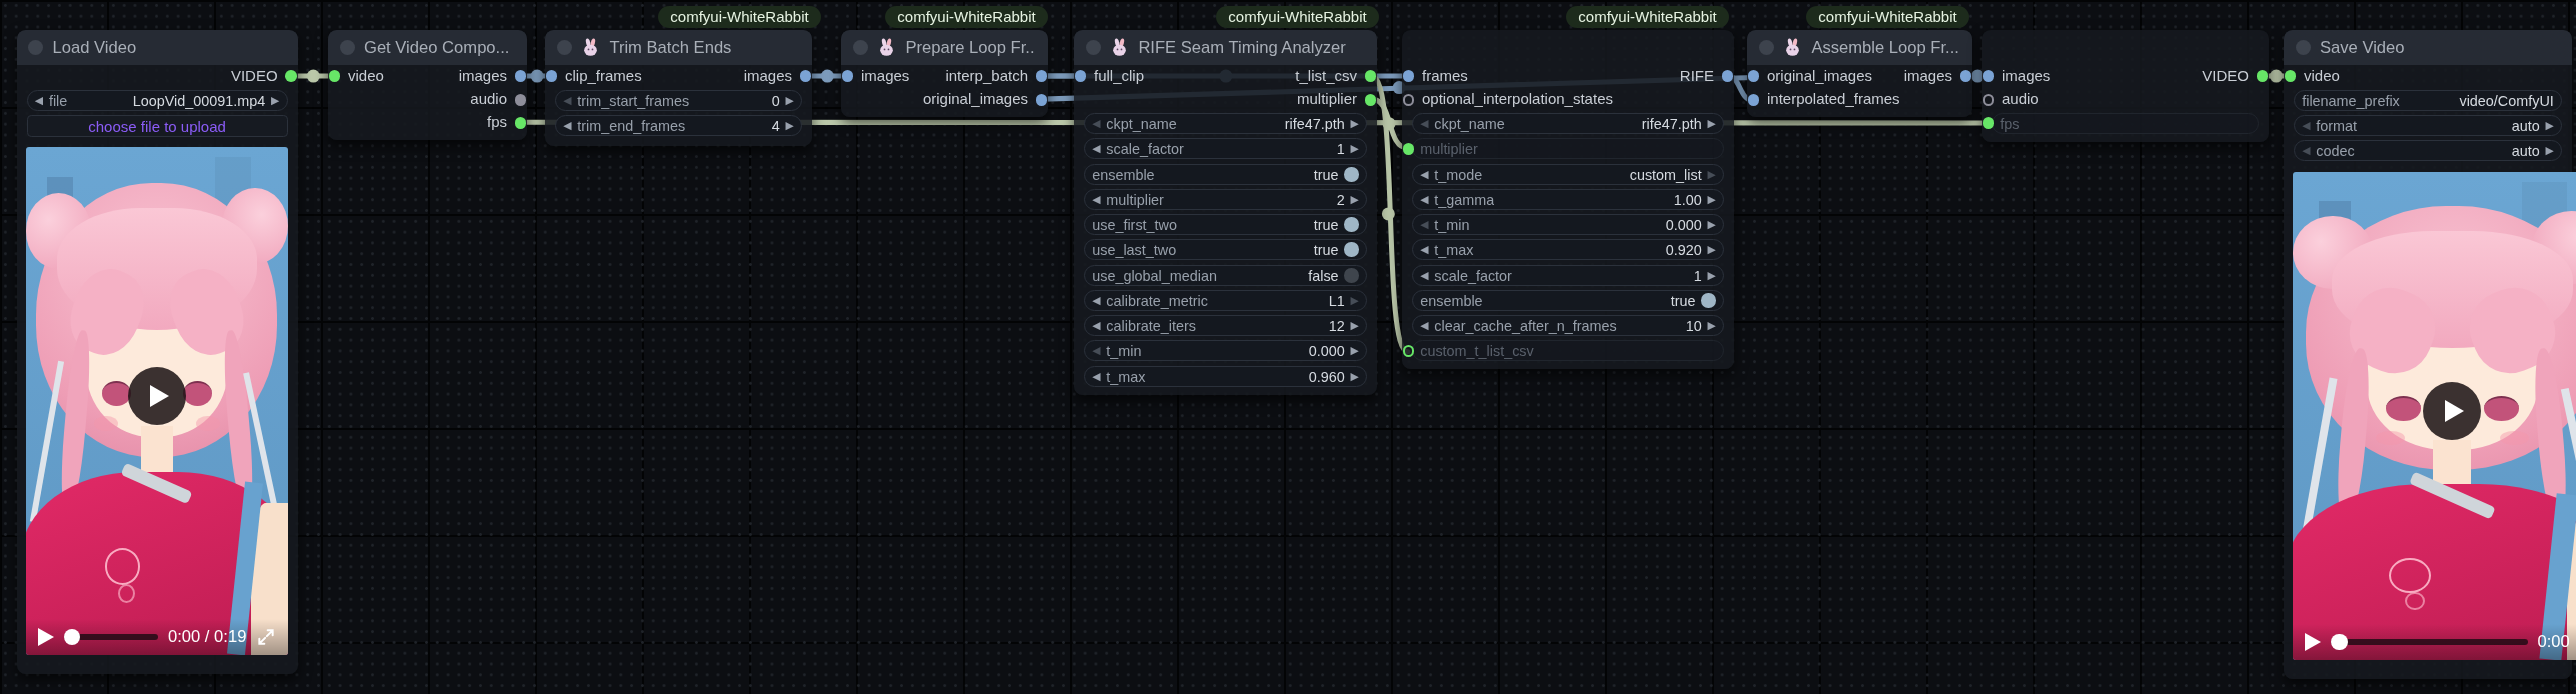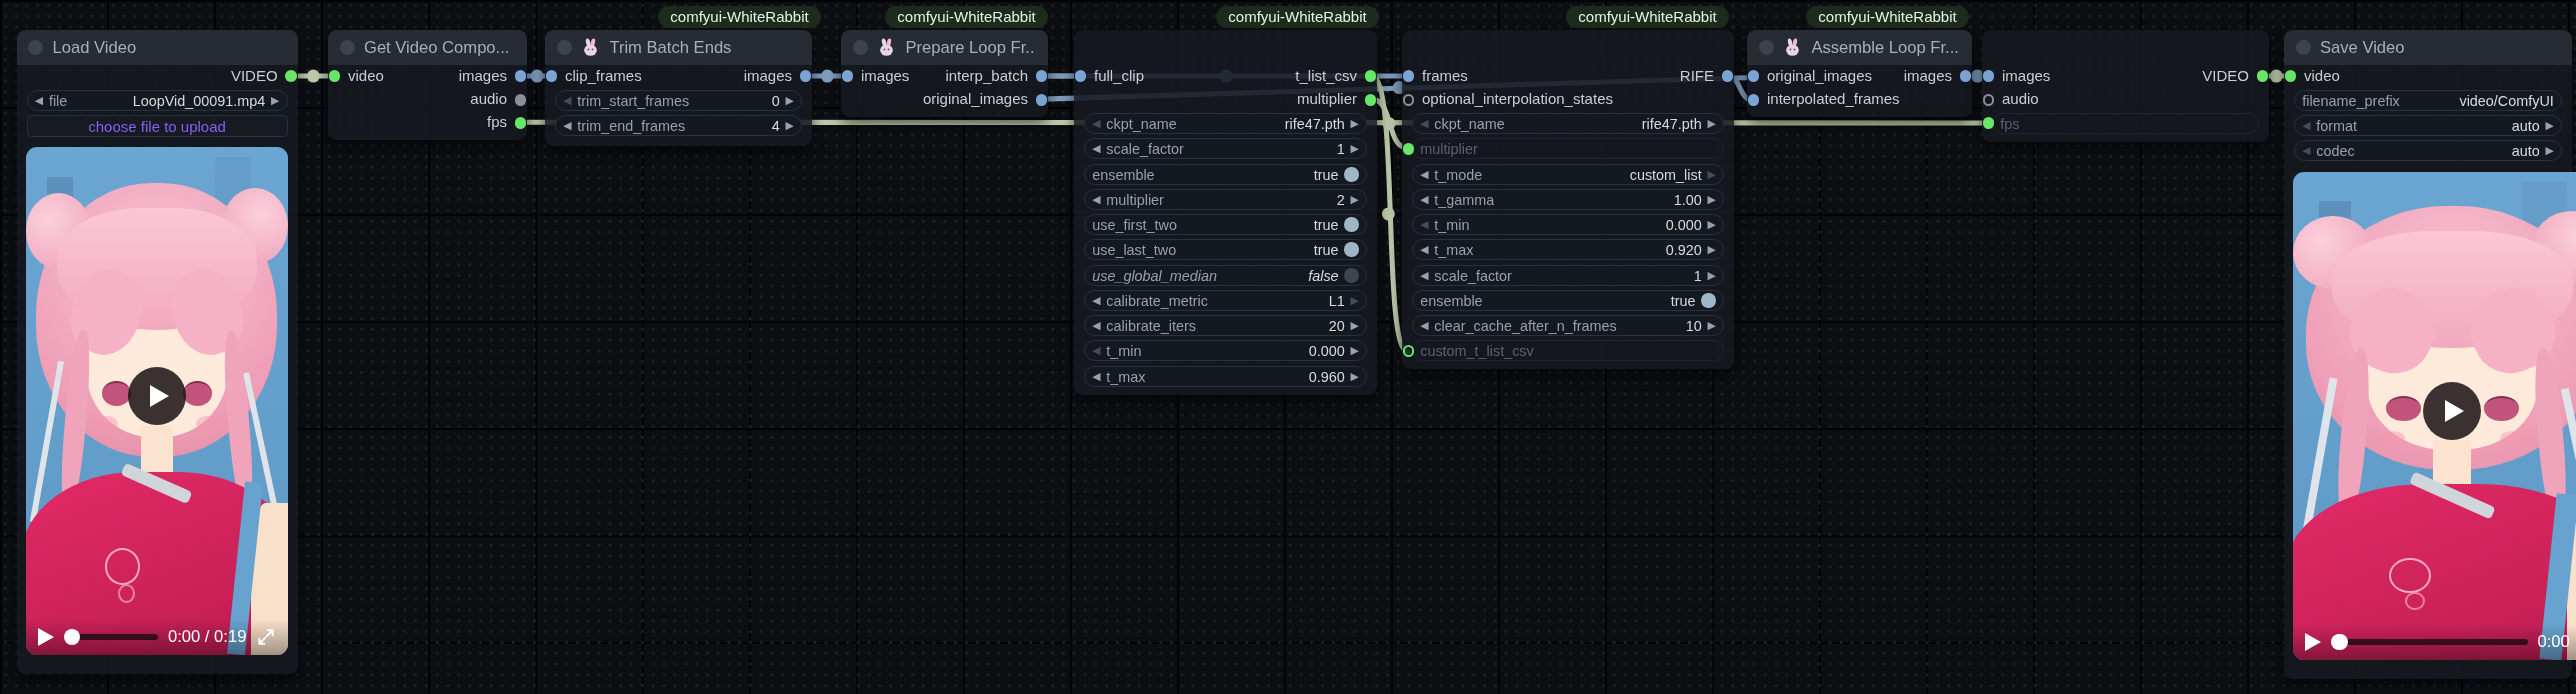"RIFE Seam Timing Analyzer" div.node-header { html: none -> <div> <span></span> <svg> <ellipse></ellipse> <ellipse></ellipse> <ellipse></ellipse> <circle></circle> <circle></circle> </svg> <span>RIFE Seam Timing Analyzer</span> </div> }
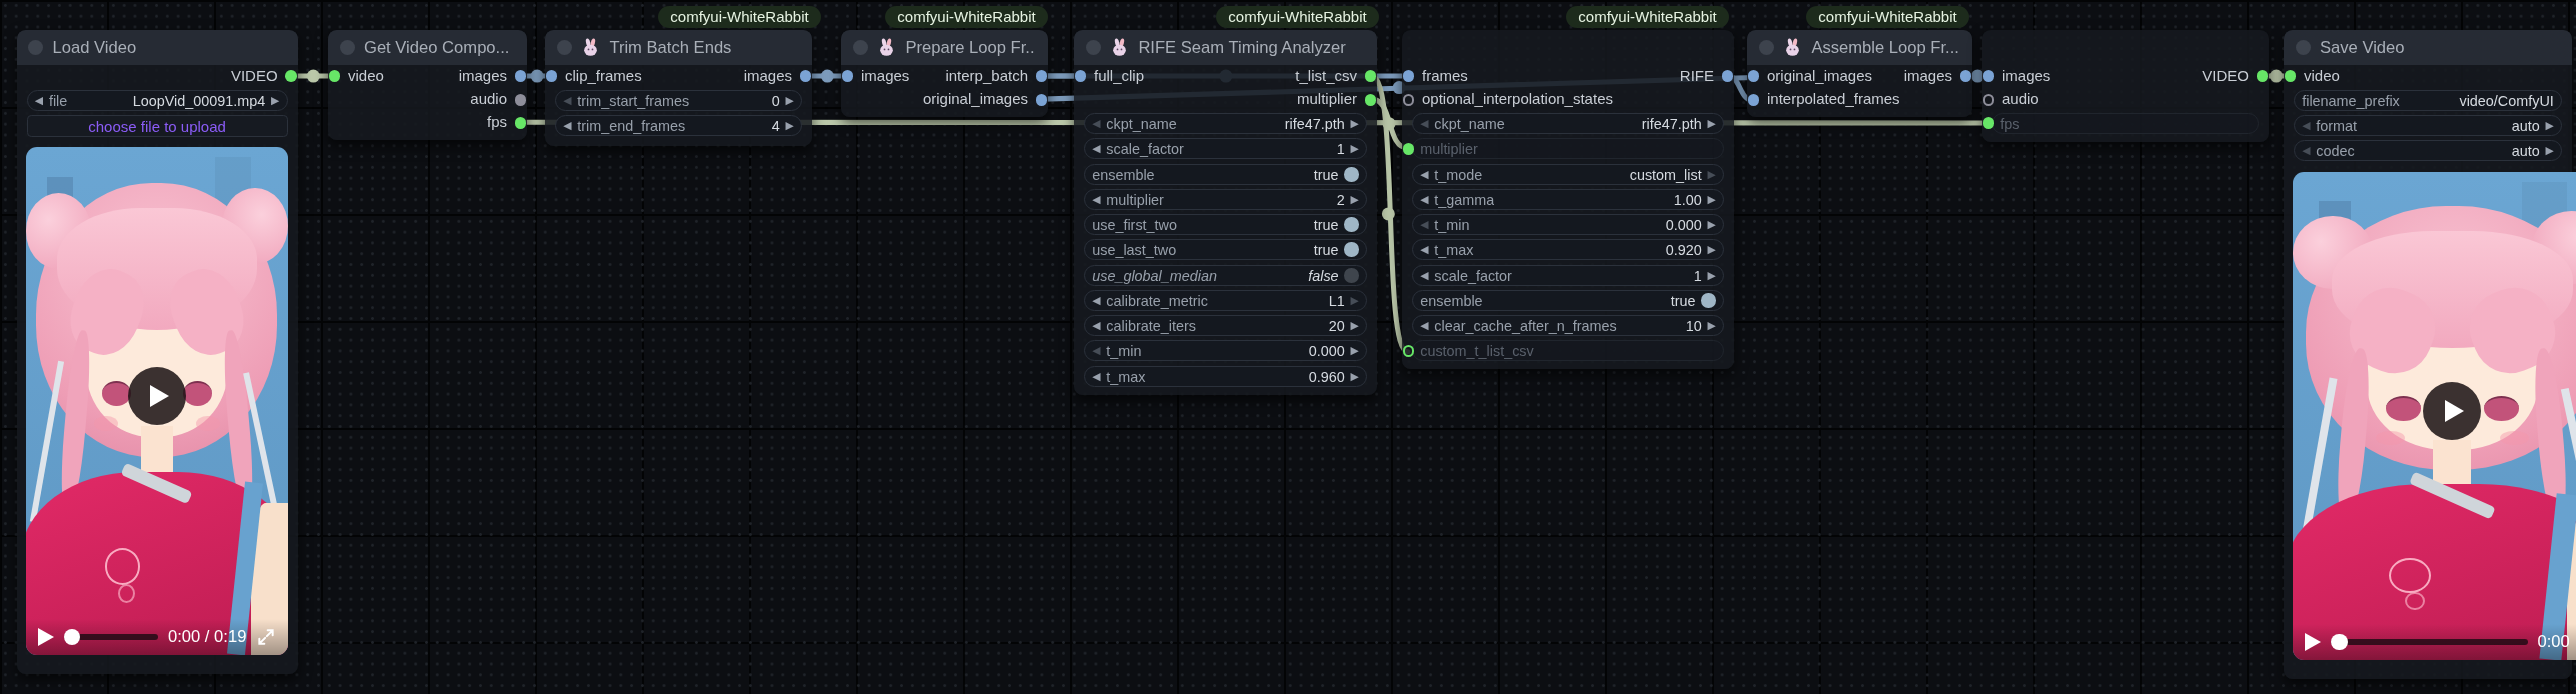"use_global_median" div.pill { font-style: italic -> none }
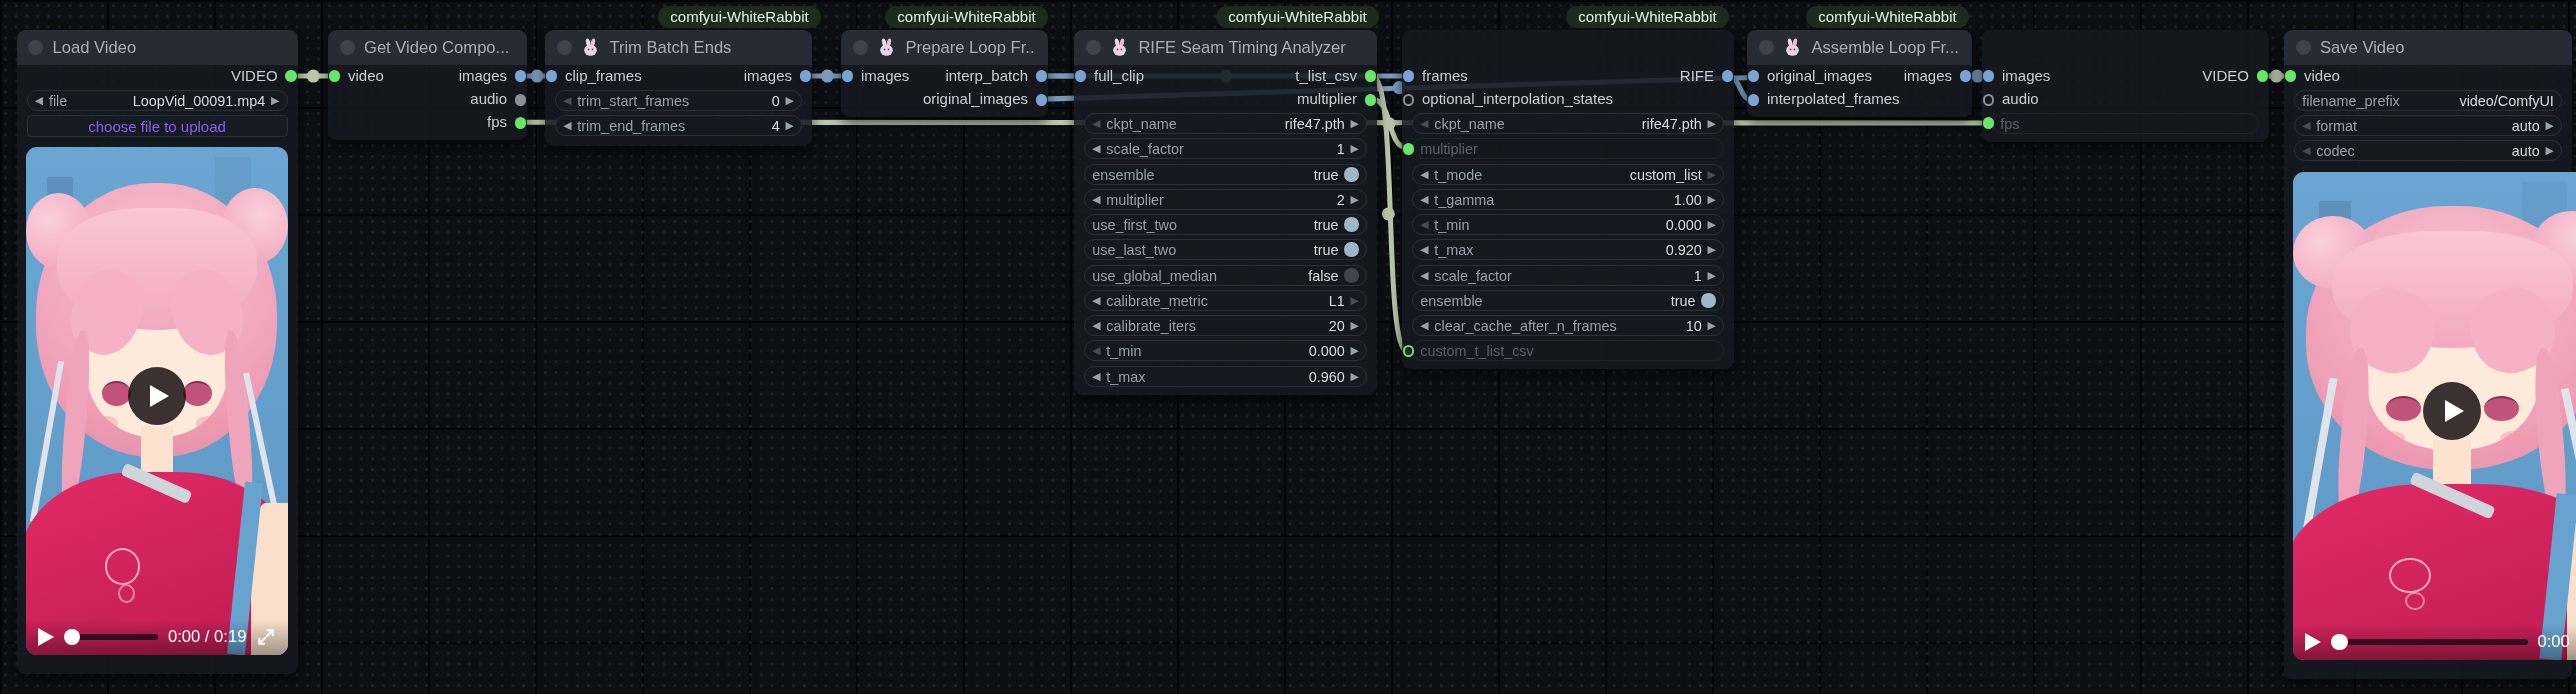"20" span.wval { text: 20 -> 12 }
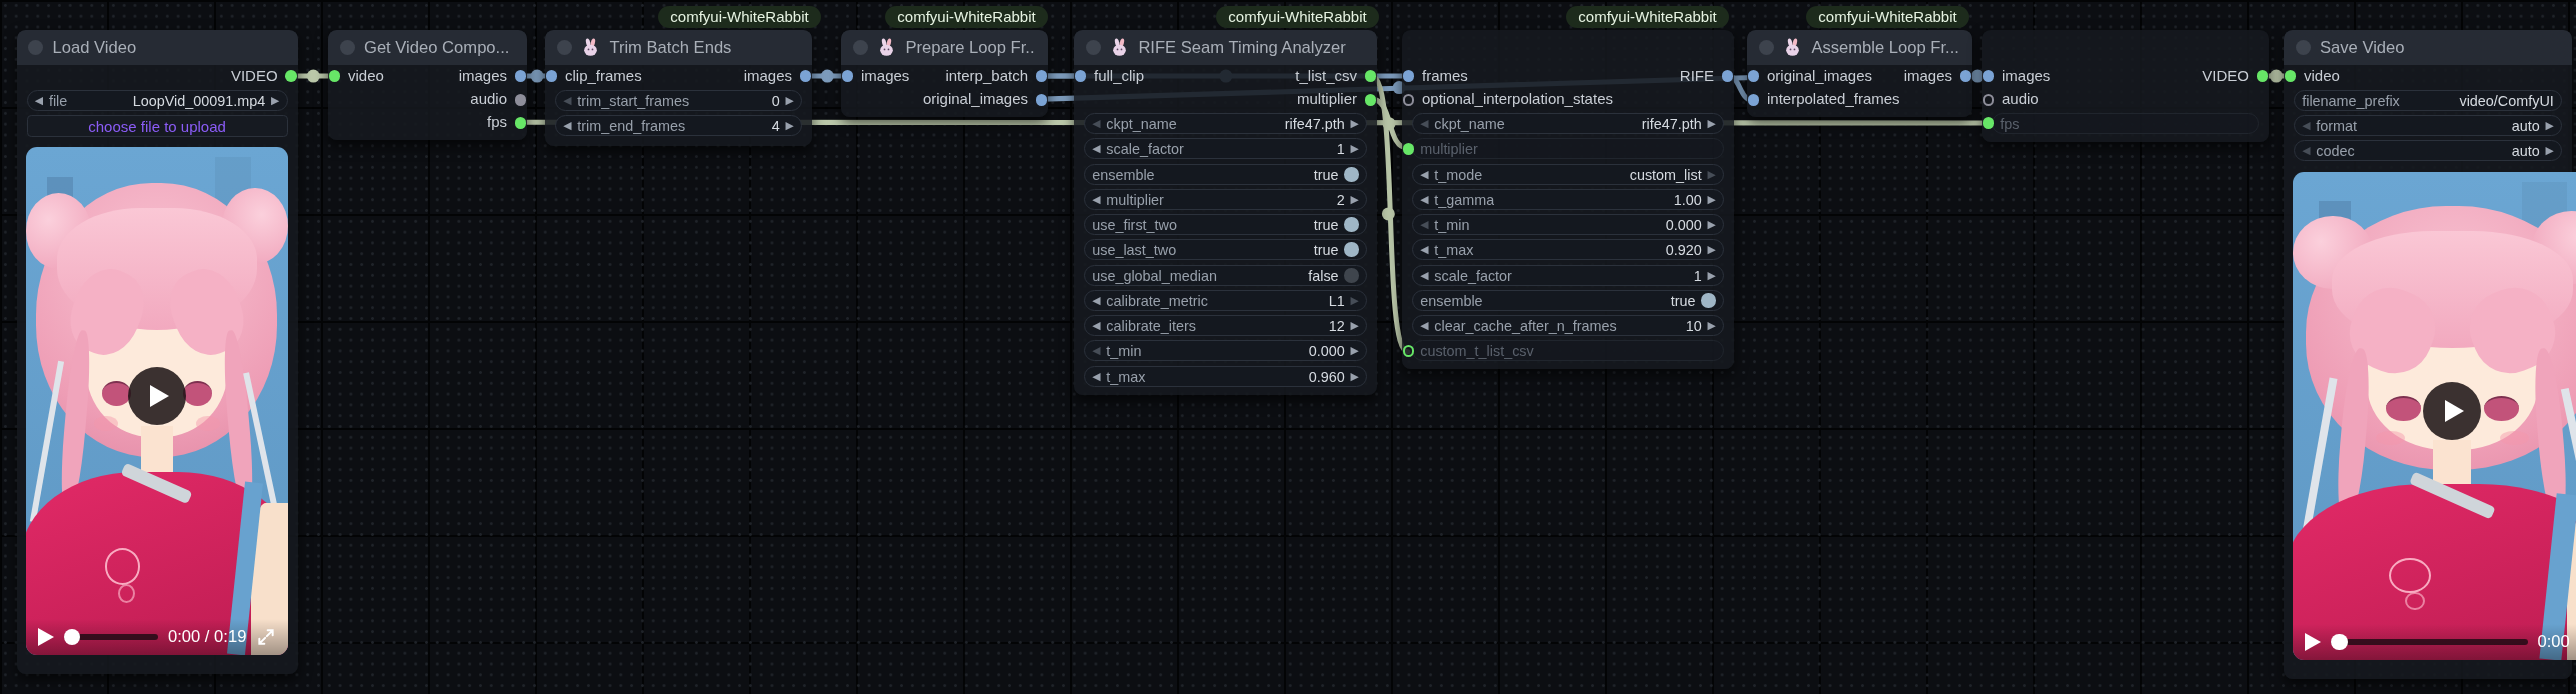"0:00 / 0:19" .scene { border-radius: 11px -> 3px }
